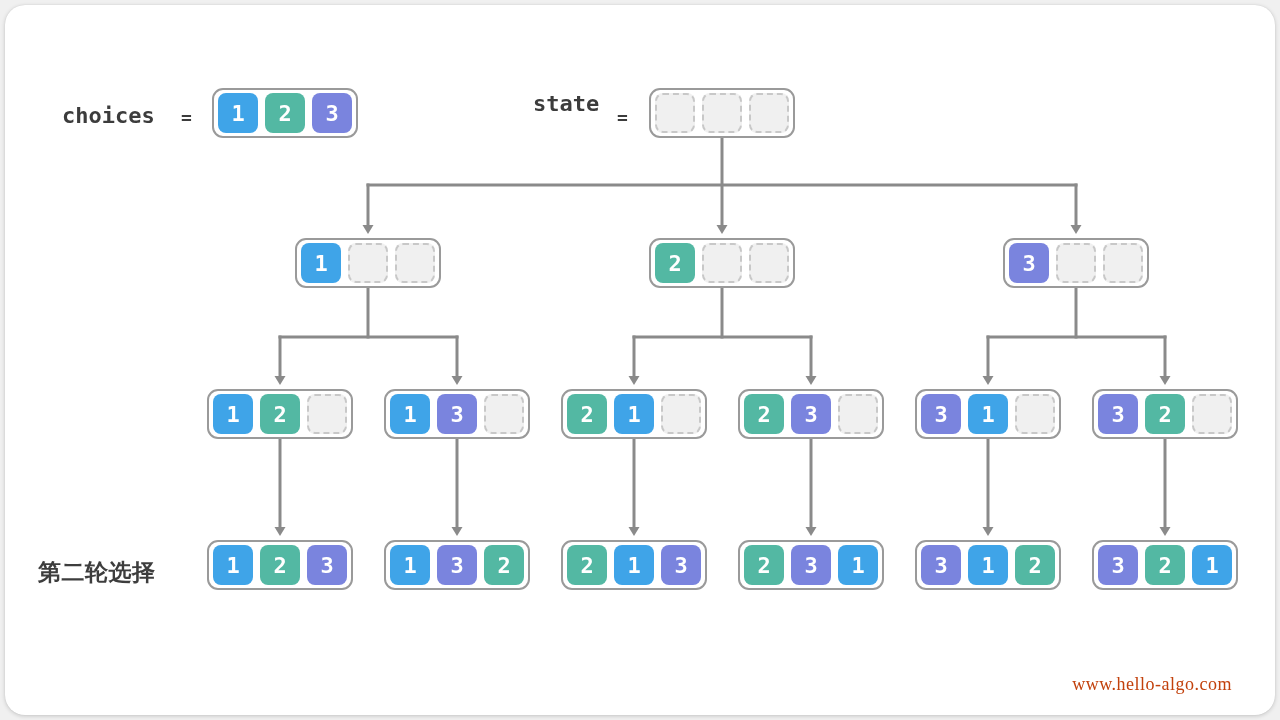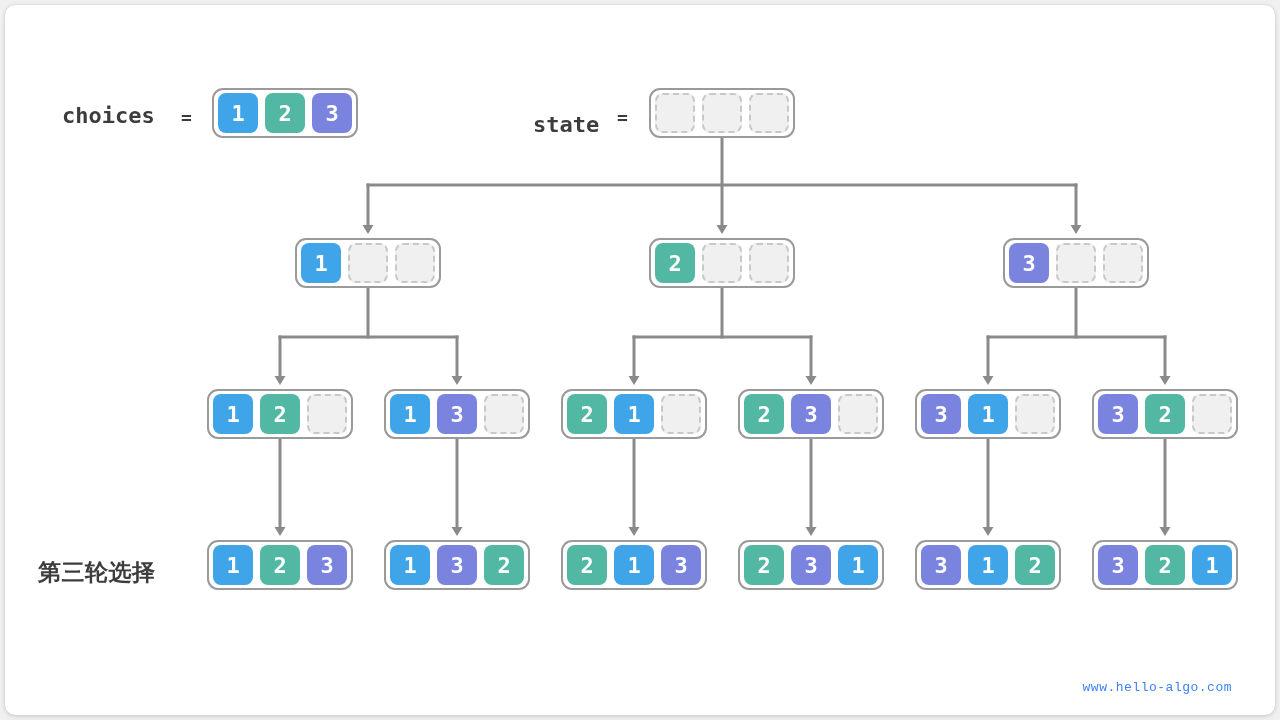"choices" #card { border-radius: 10px -> 20px }
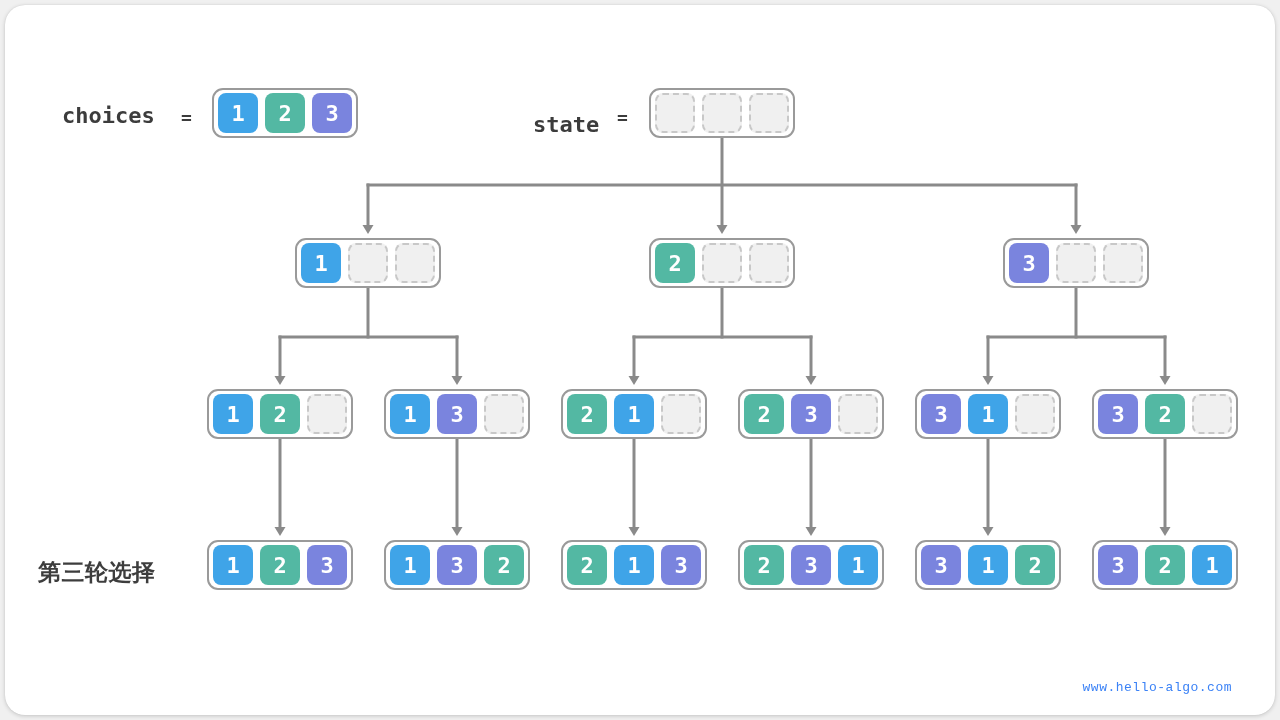"state" span.code-label { top: 107px -> 86px }
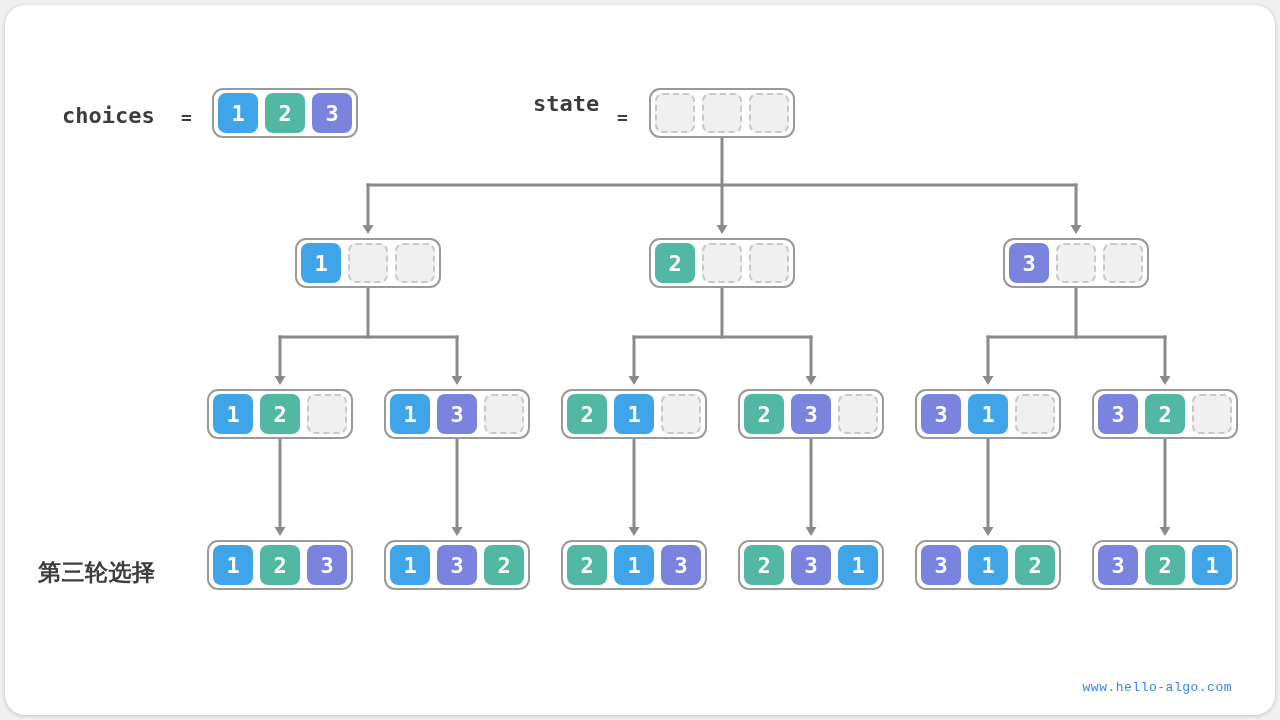"第三轮选择" span.row-label { text: 三 -> 二 }
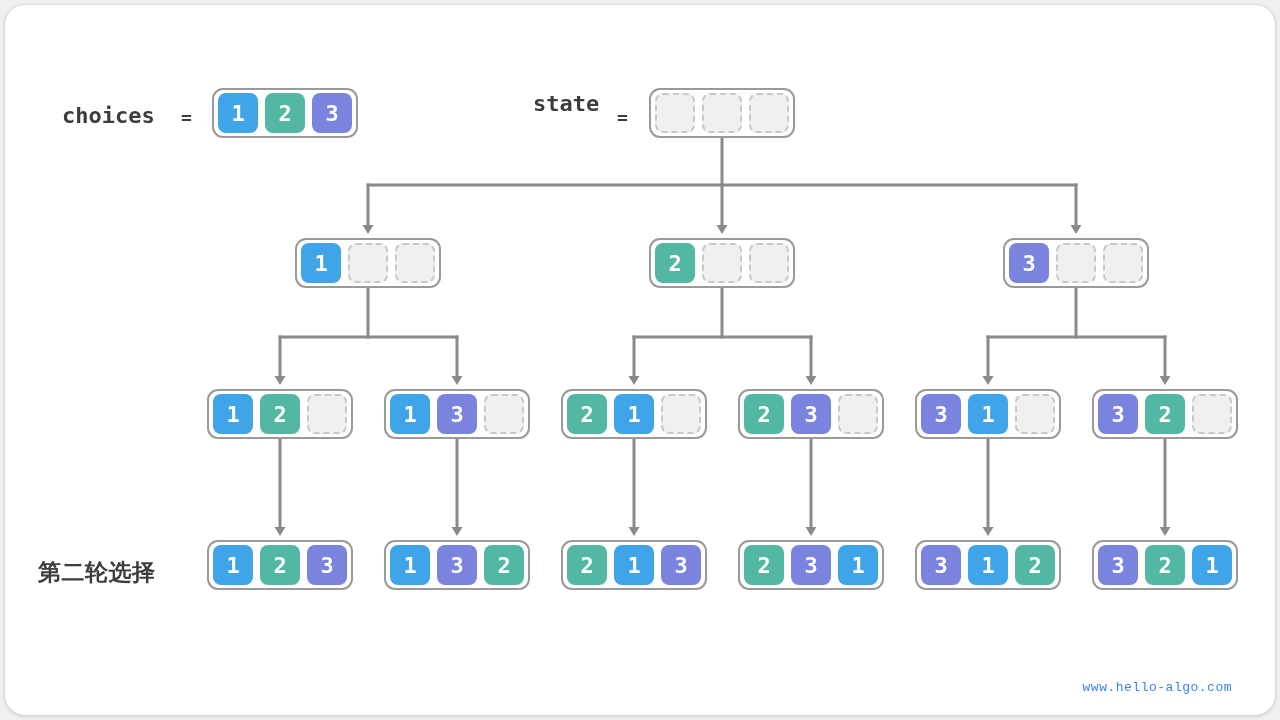"www.hello-algo.com" #watermark { color: #3b82f6 -> #c2410c; font-family: Liberation Mono, monospace -> Liberation Serif, serif; font-size: 13px -> 18px }
